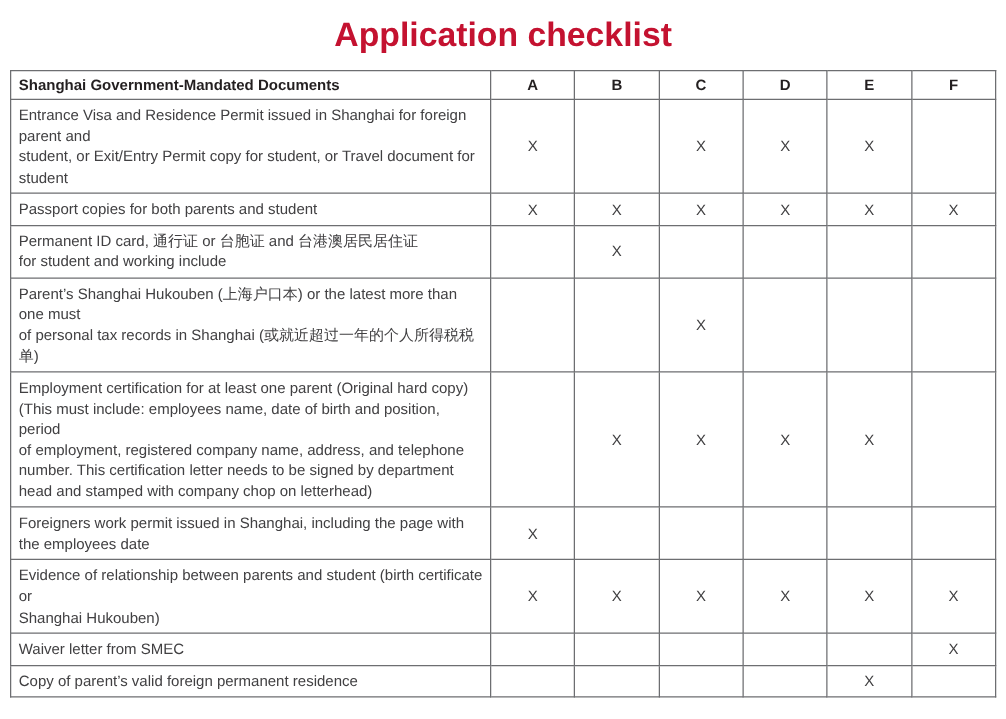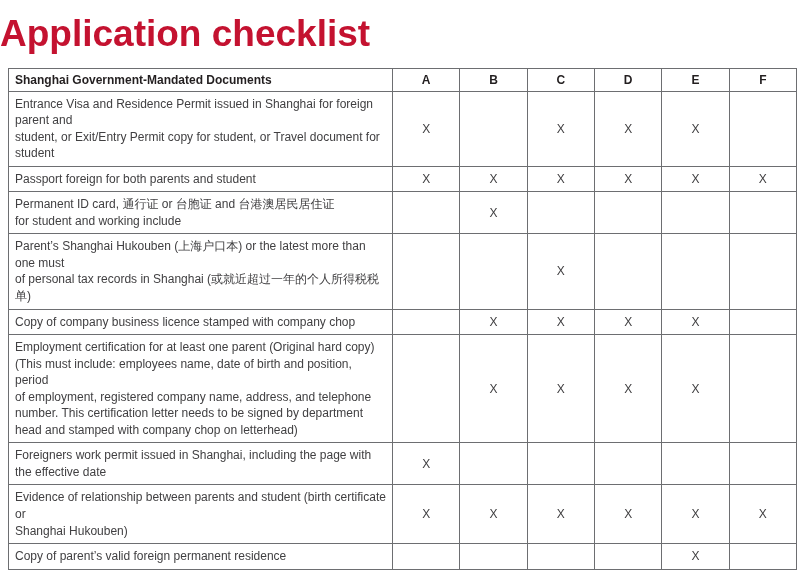"Application checklist" .title { font-size: 37px -> 27px; text-align: none -> center }
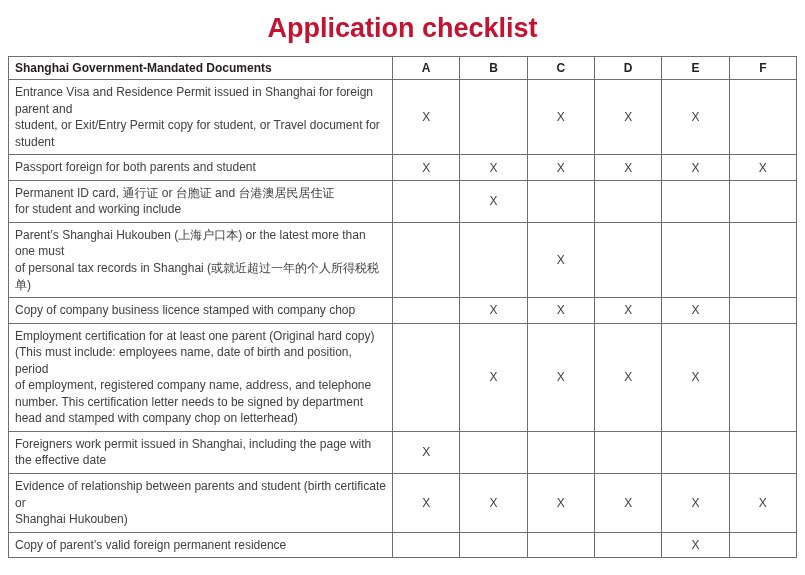"Passport foreign for both parents" td.doc-cell { text: foreign -> copies }
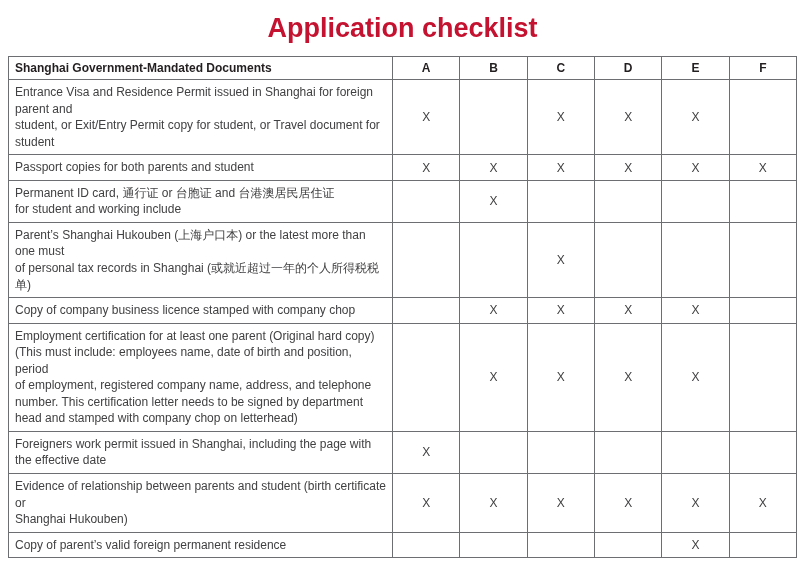"Copy of company business licence" tr { html: <tr> <td>Copy of company business licence stamped with company chop</td> <td></td> <td>X</td> <td>X</td> <td>X</td> <td>X</td> <td></td> </tr> -> none }
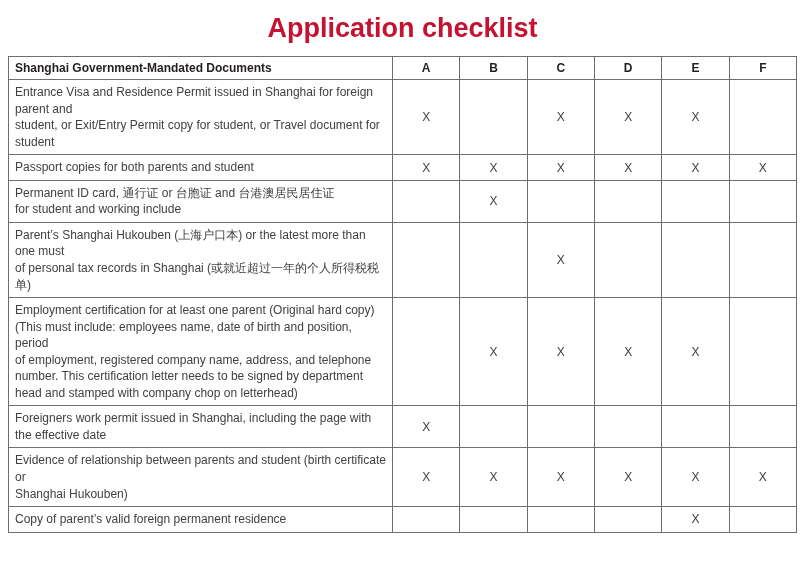"Foreigners work permit issued in" td.doc-cell { text: effective -> employees }
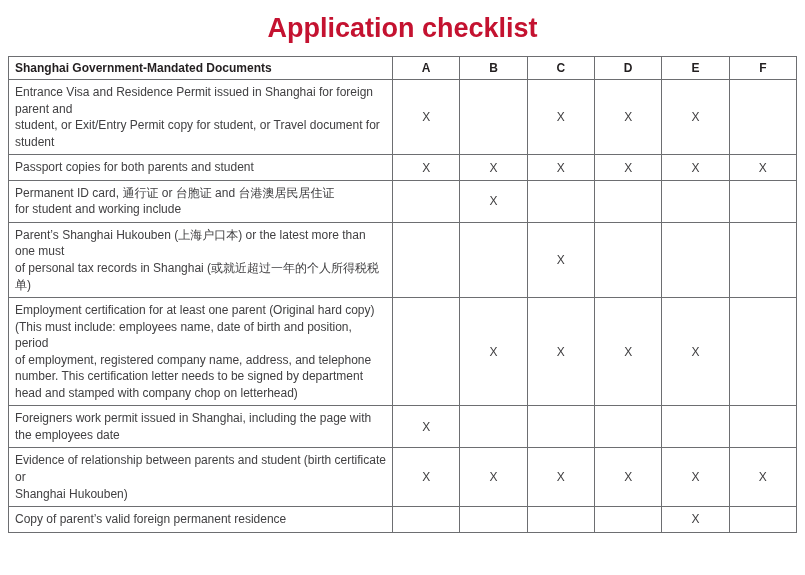"Waiver letter from SMEC" tr { html: none -> <tr> <td>Waiver letter from SMEC</td> <td></td> <td></td> <td></td> <td></td> <td></td> <td>X</td> </tr> }
